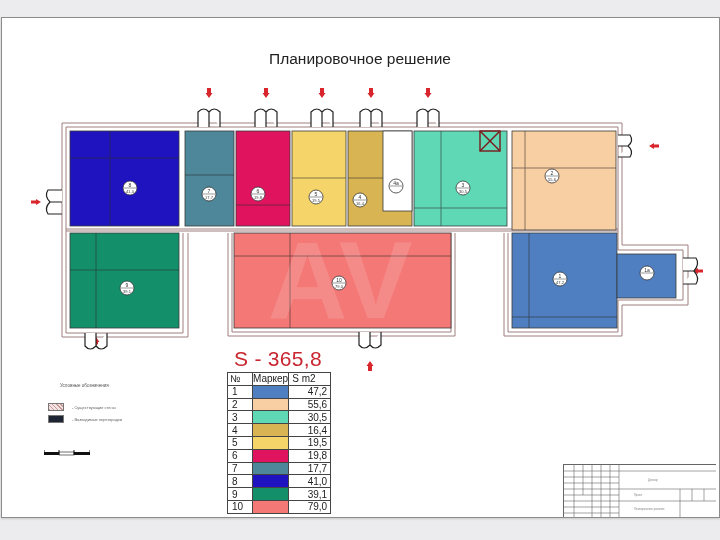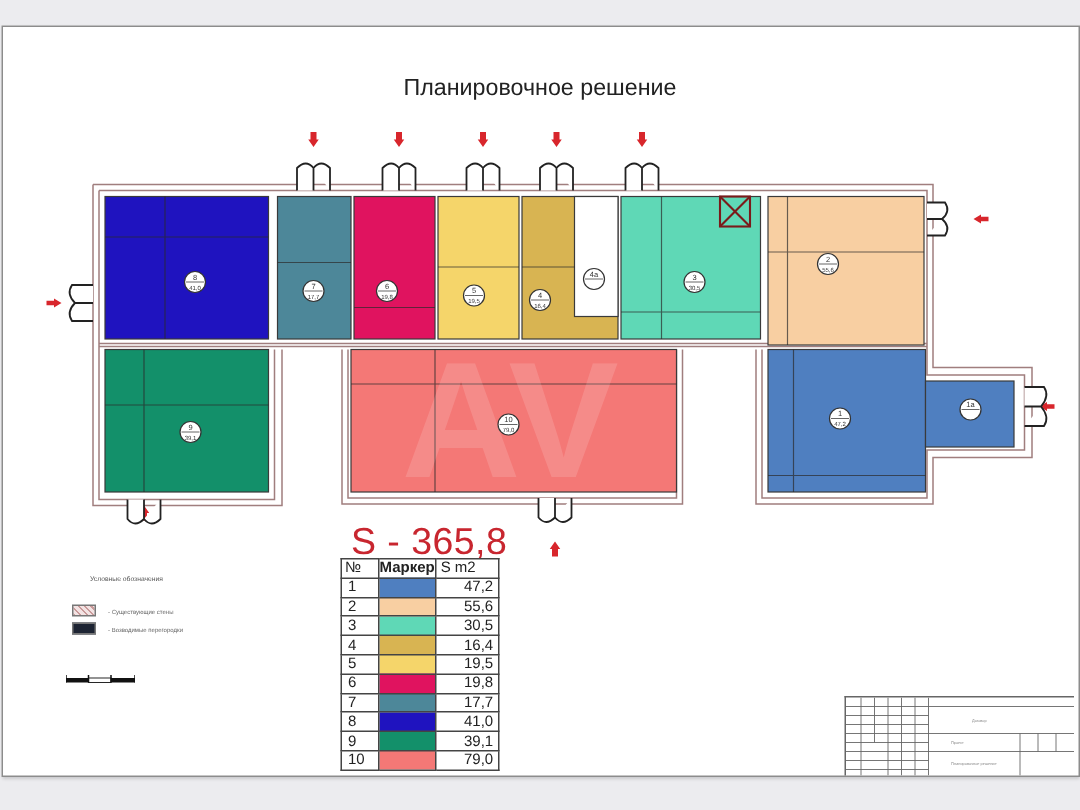"S - 365,8" .total { font-size: 25px -> 21px }
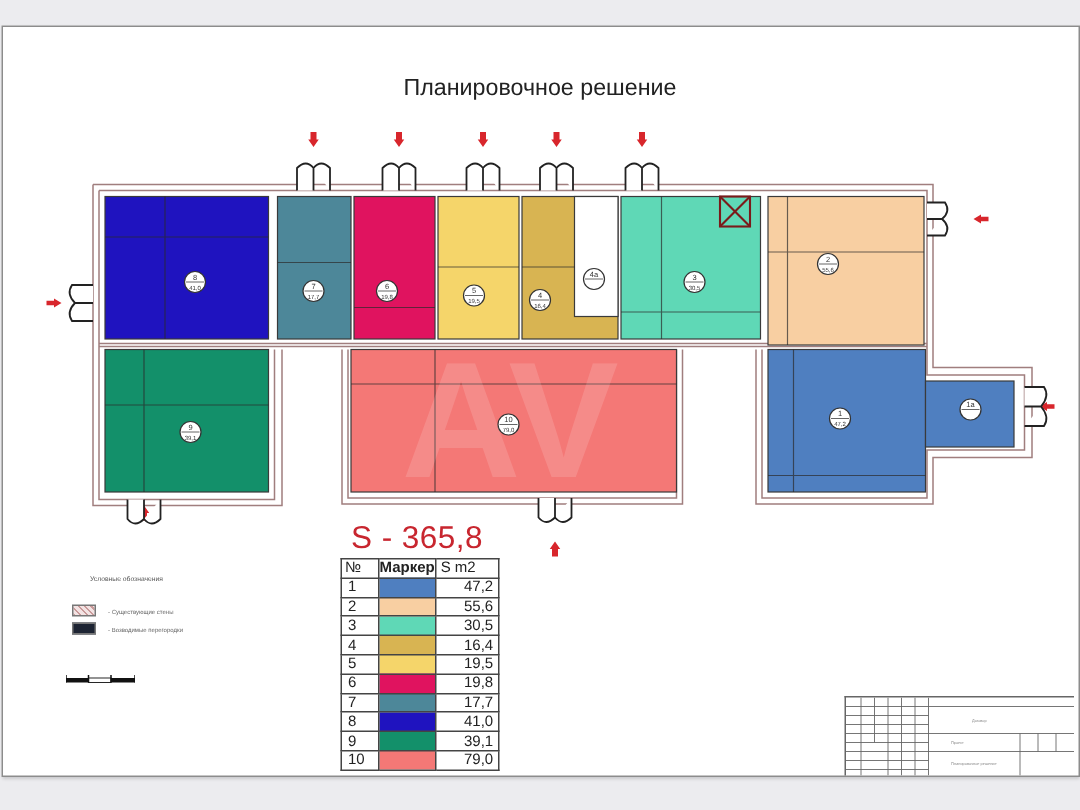"Маркер" table.legend th.hsw { font-weight: bold -> none }
